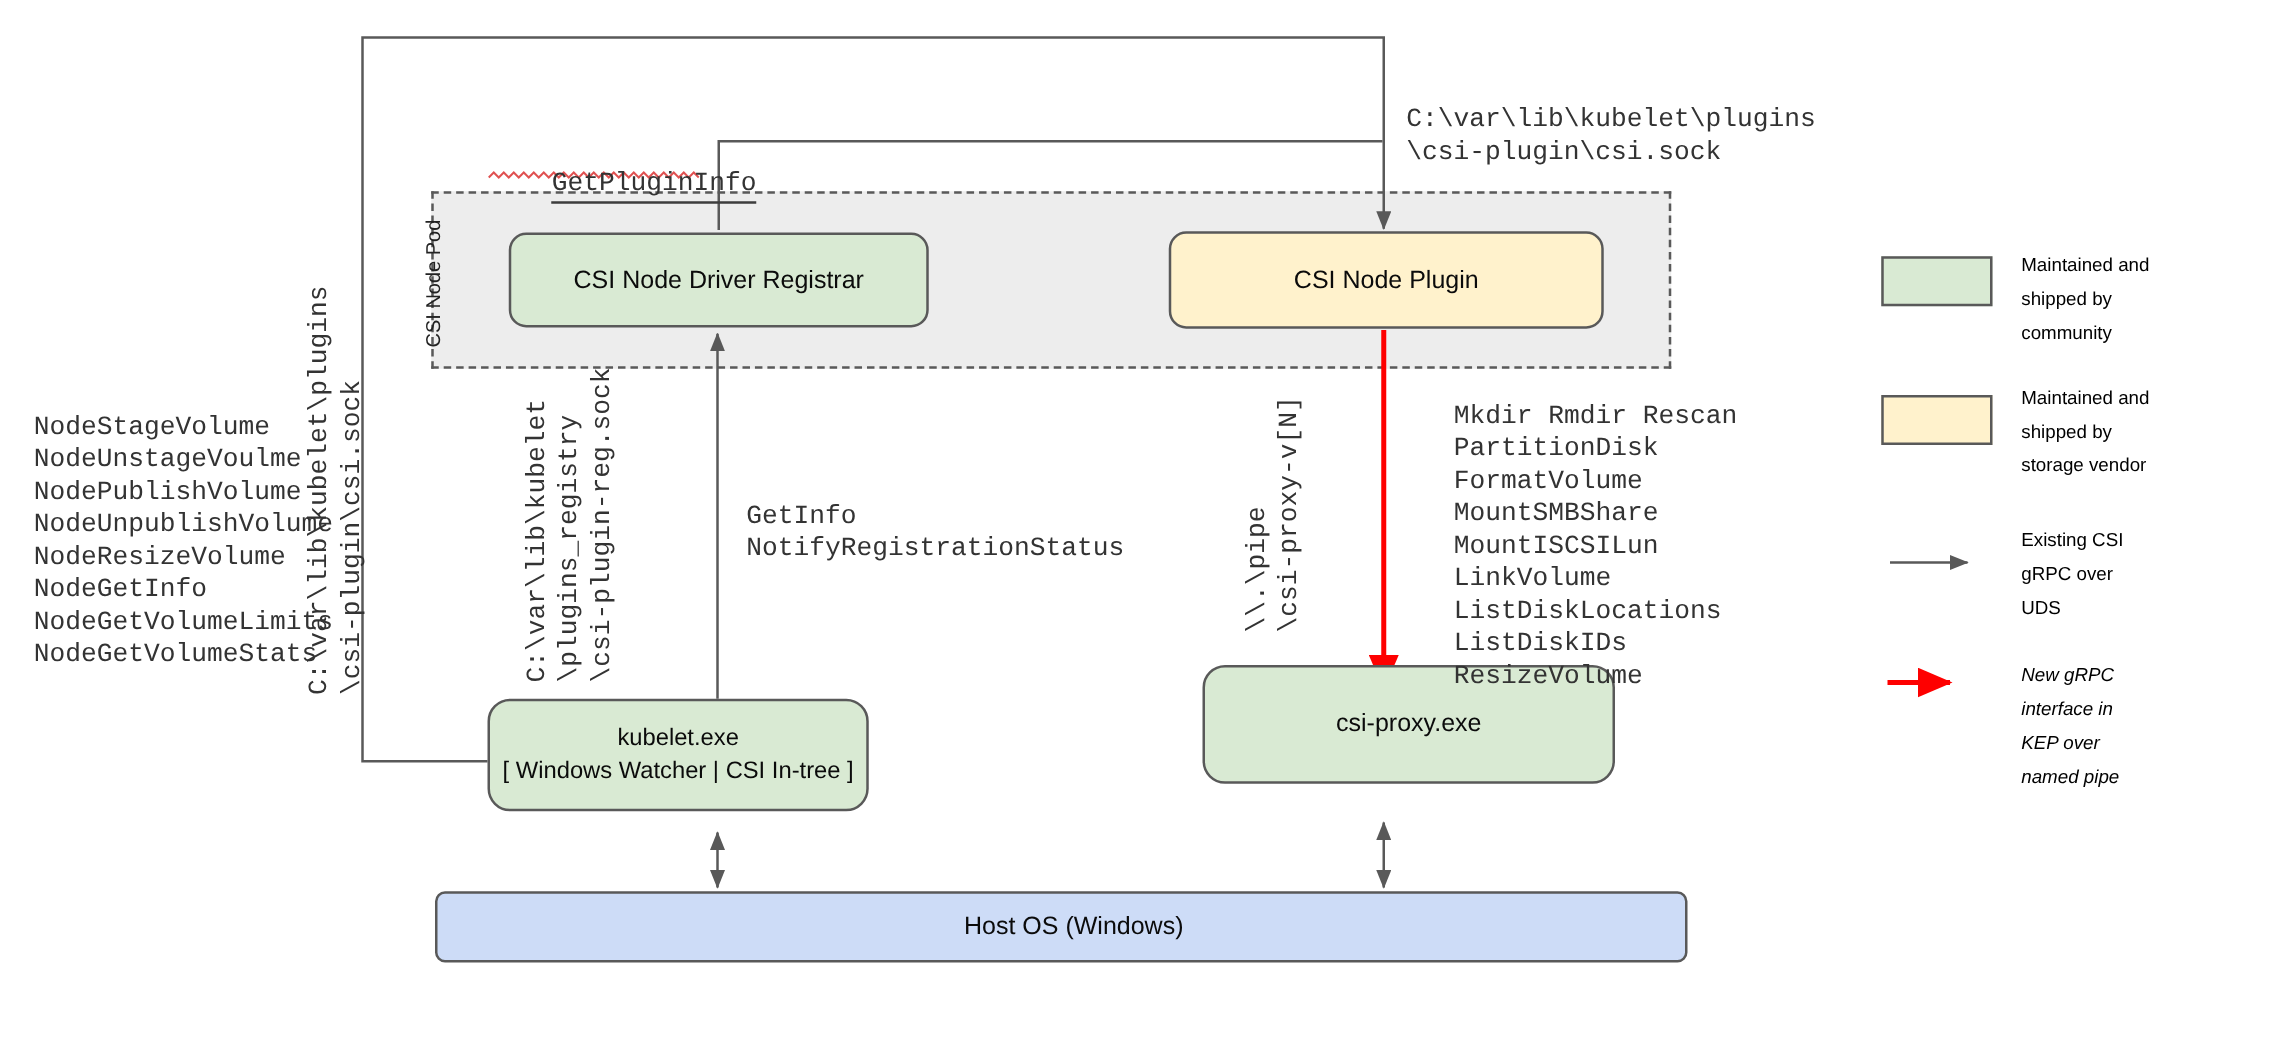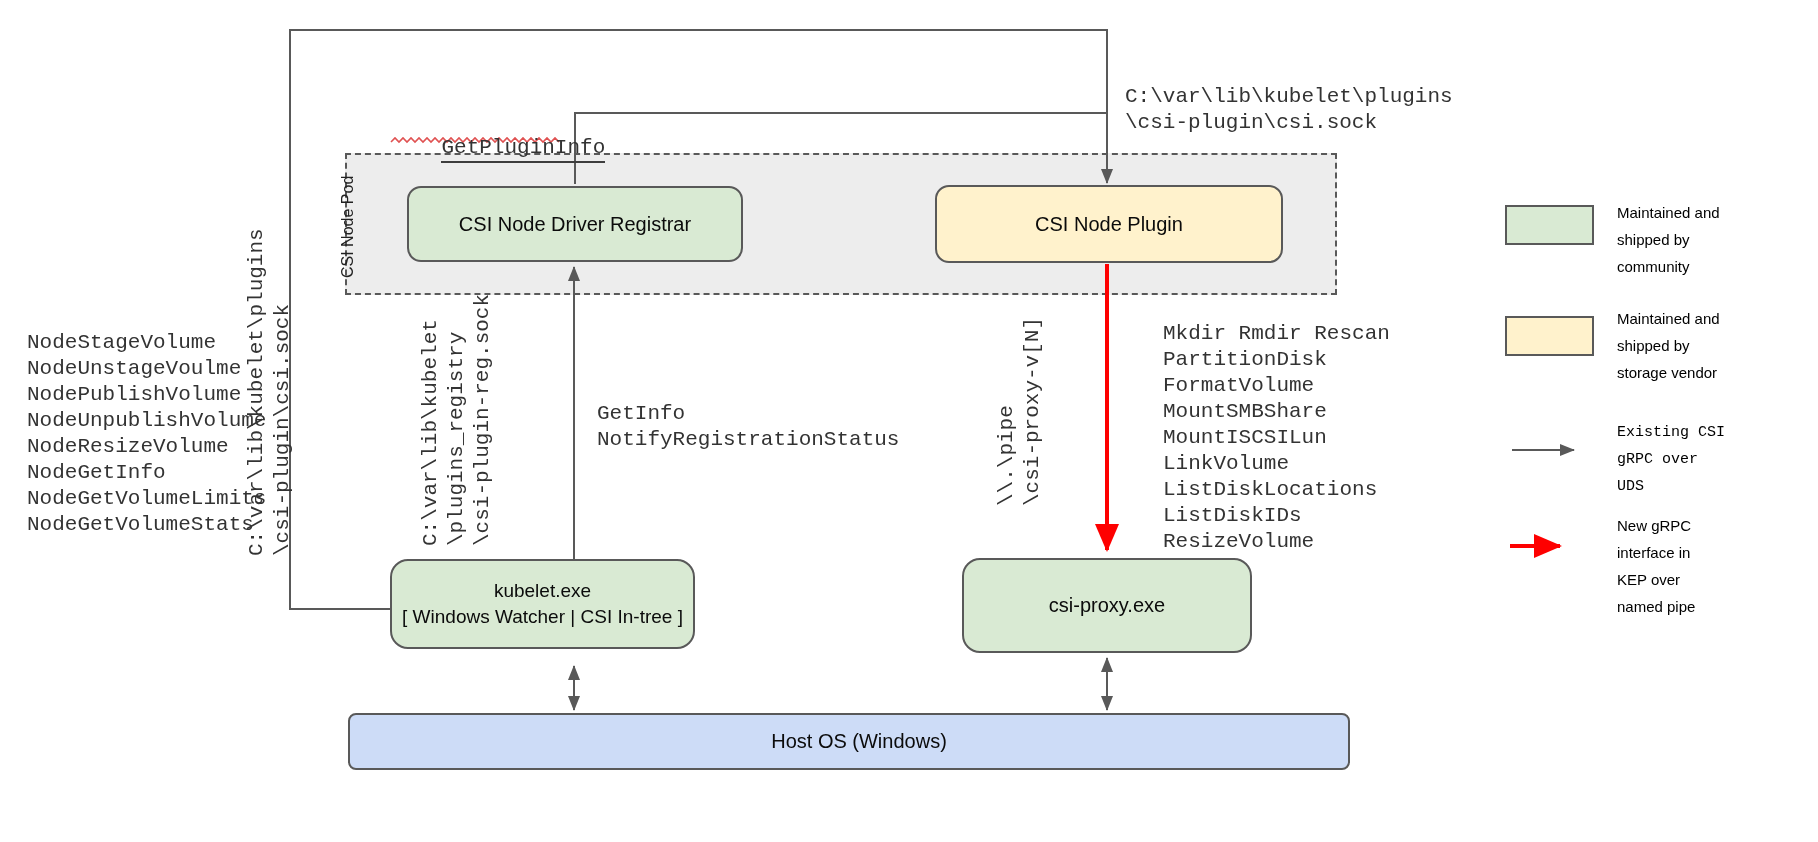"Existing CSI" div.legend-label { font-family: Liberation Mono, monospace -> none }
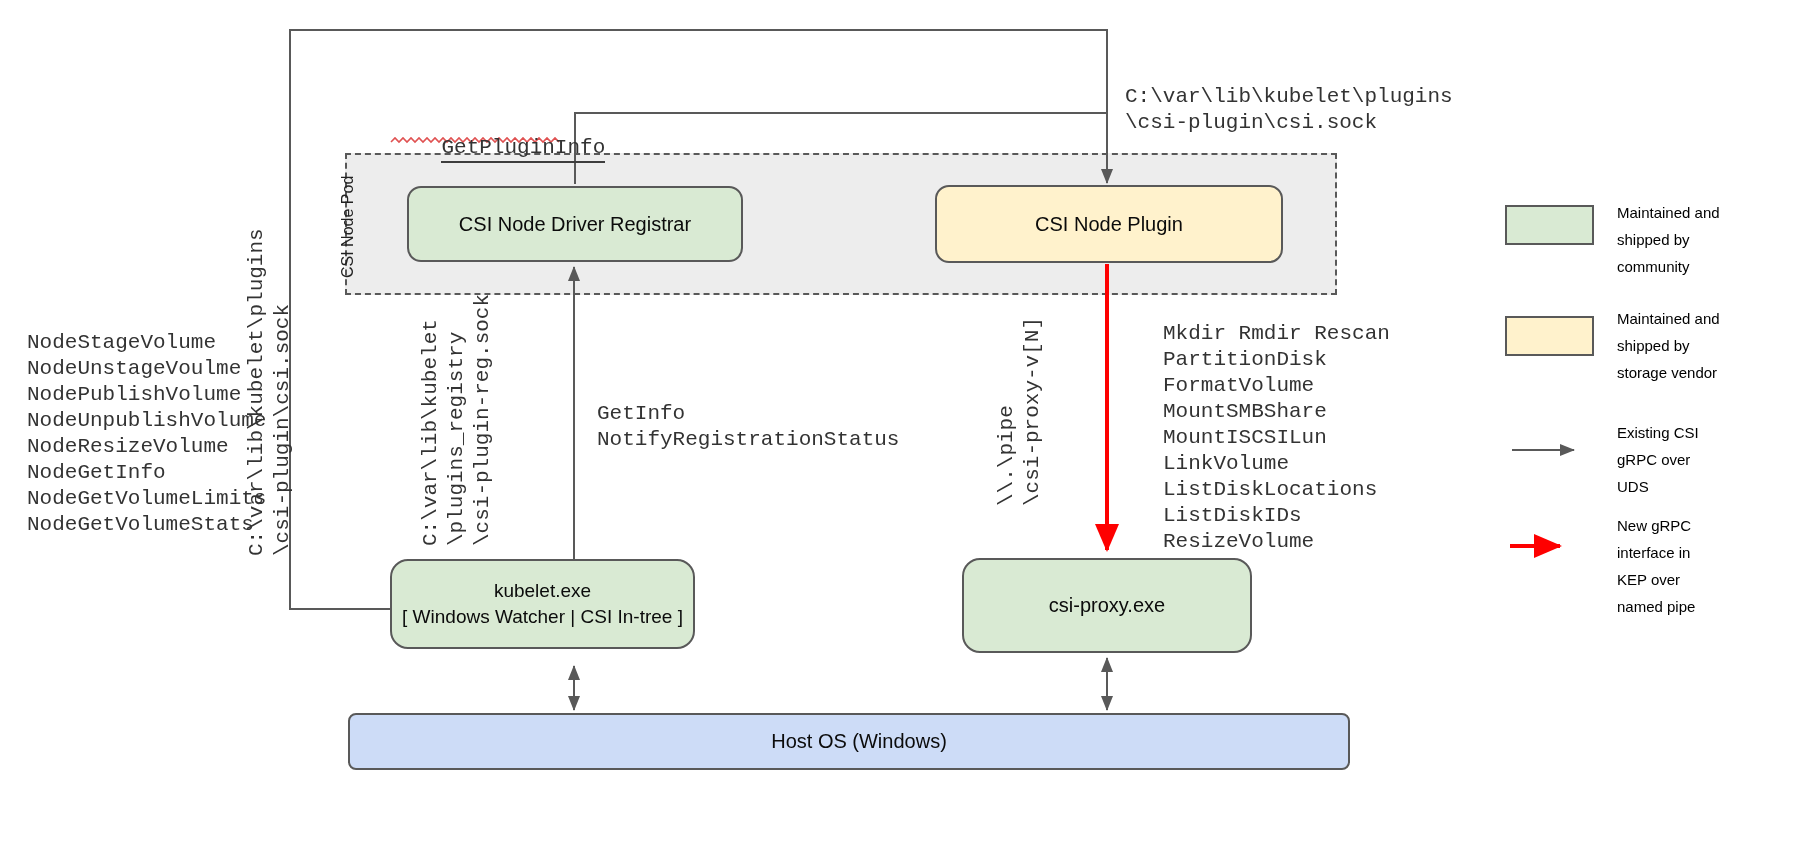"New gRPC" div.legend-label { font-style: none -> italic; top: 512px -> 527px }
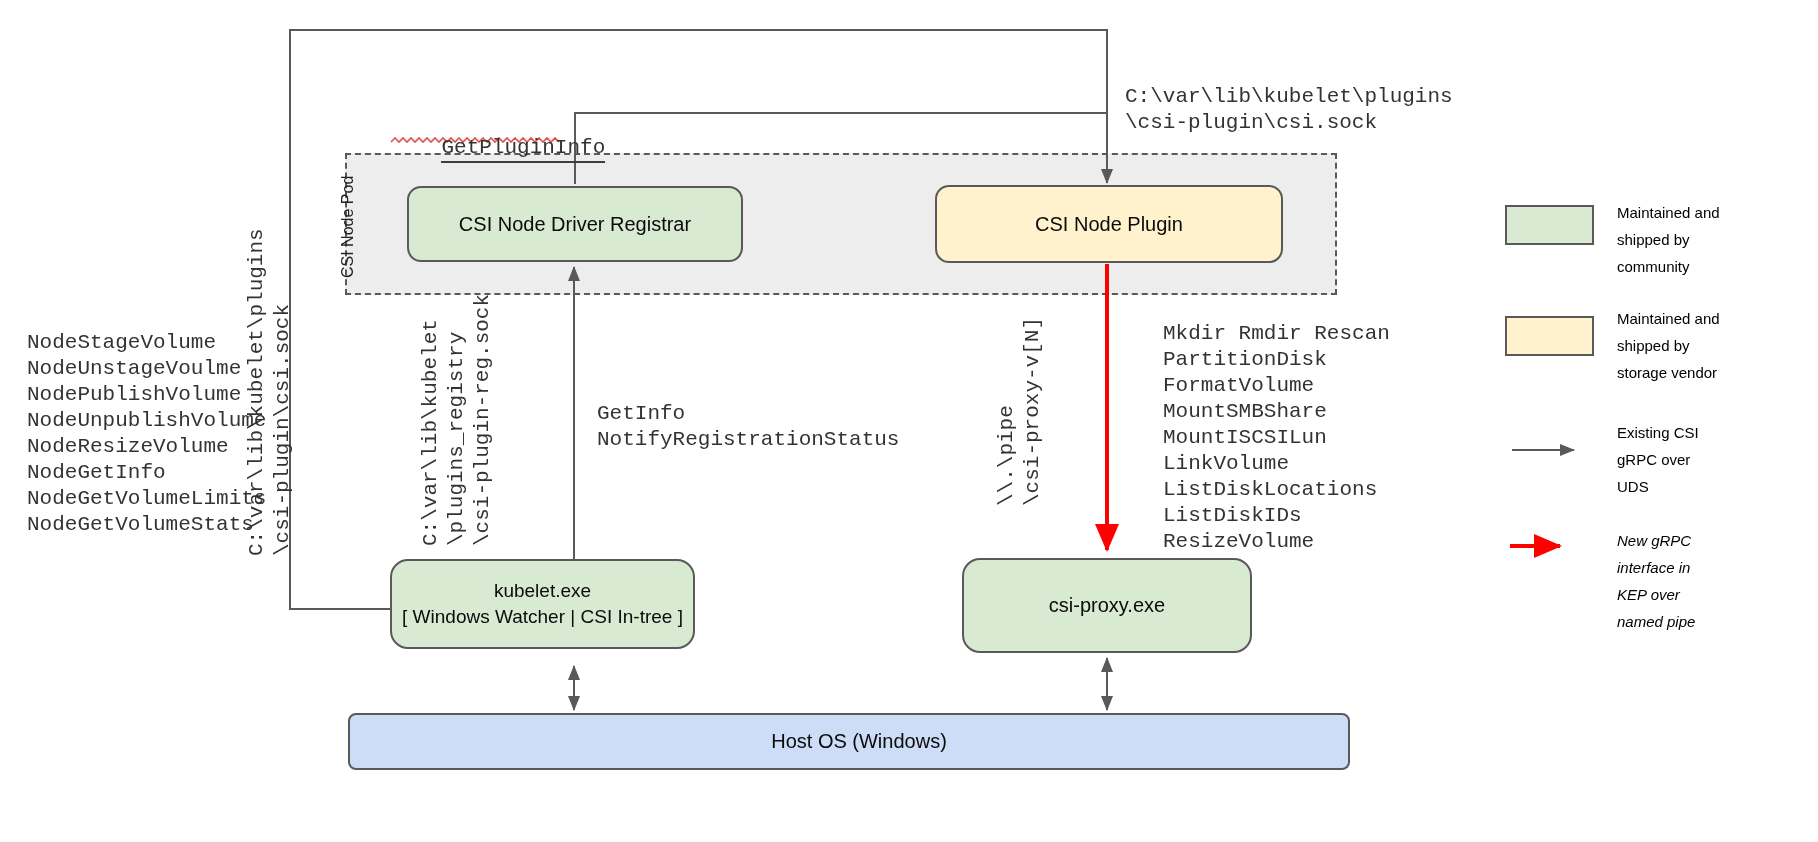"csi-proxy.exe" div.box { top: 558px -> 532px; width: 290px -> 330px }
